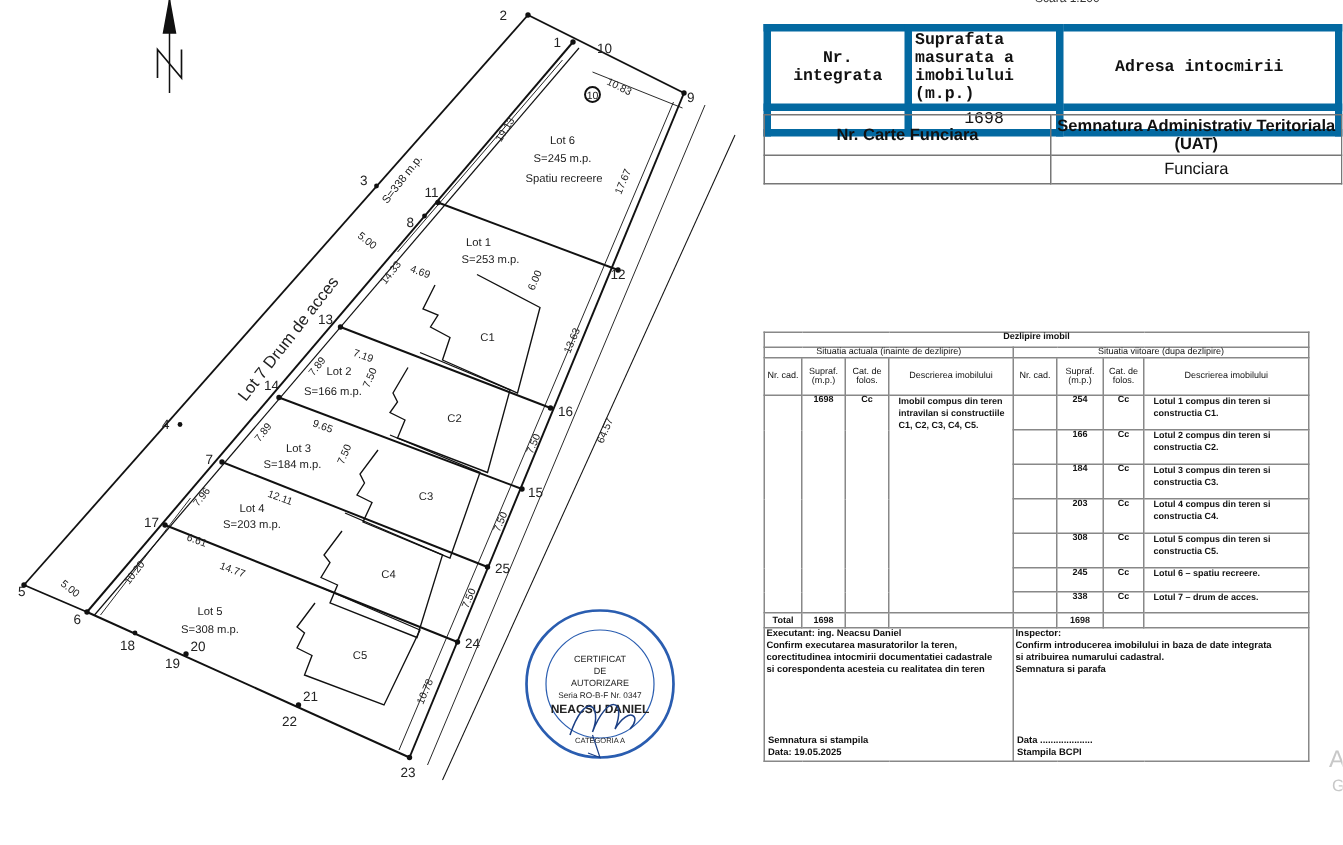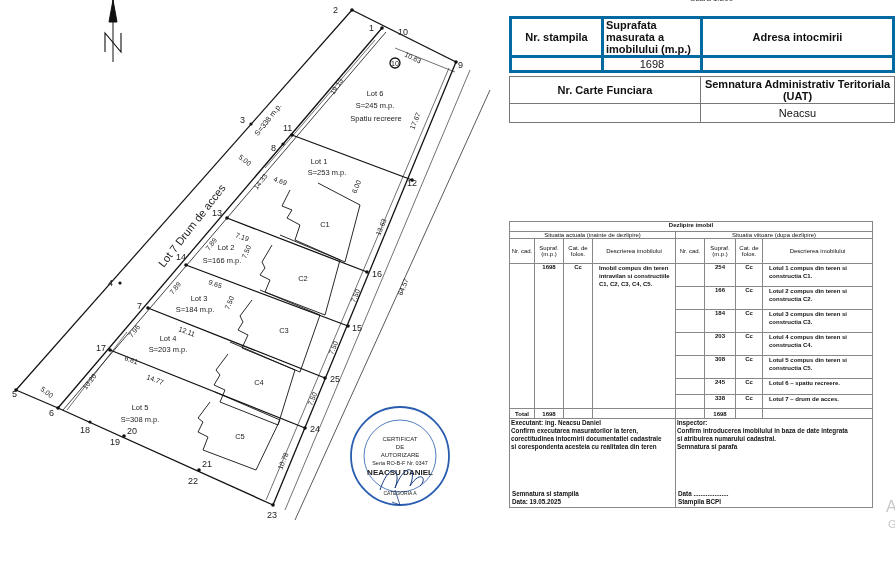"Suprafata masurata a imobilului (m.p.)" .t1 td { border: 3px solid #0369a1 -> 5px solid #0369a1; font-family: none -> Liberation Mono, monospace }
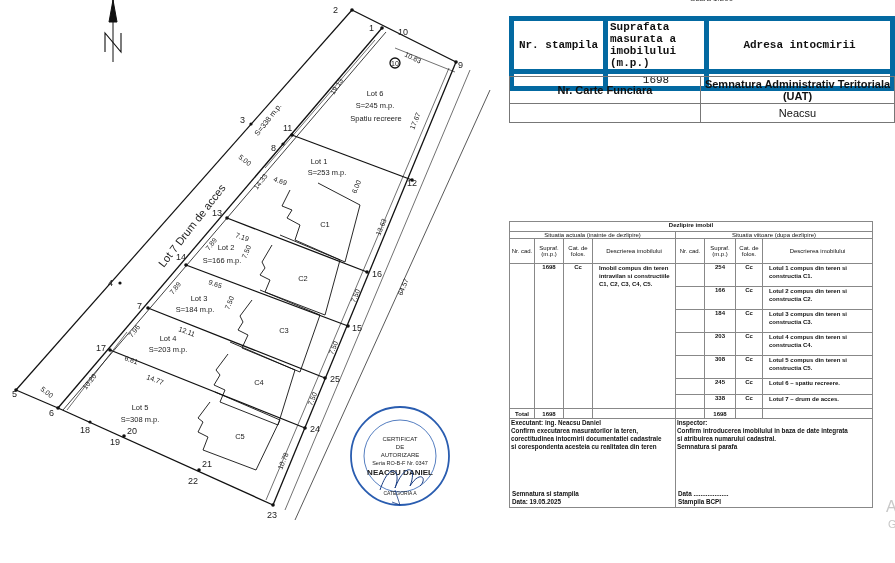"Nr. stampila" td.hd { text: stampila -> integrata }
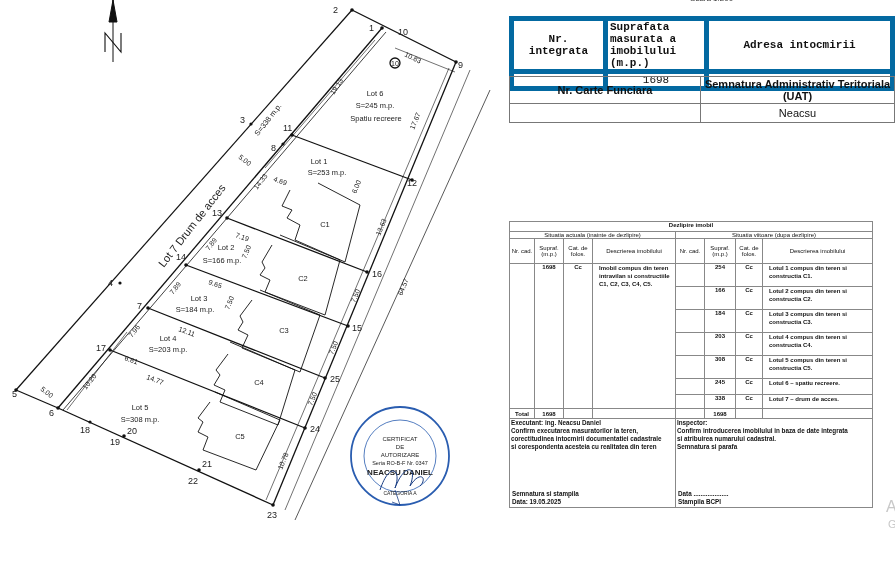"Neacsu" td { text: Neacsu -> Funciara }
